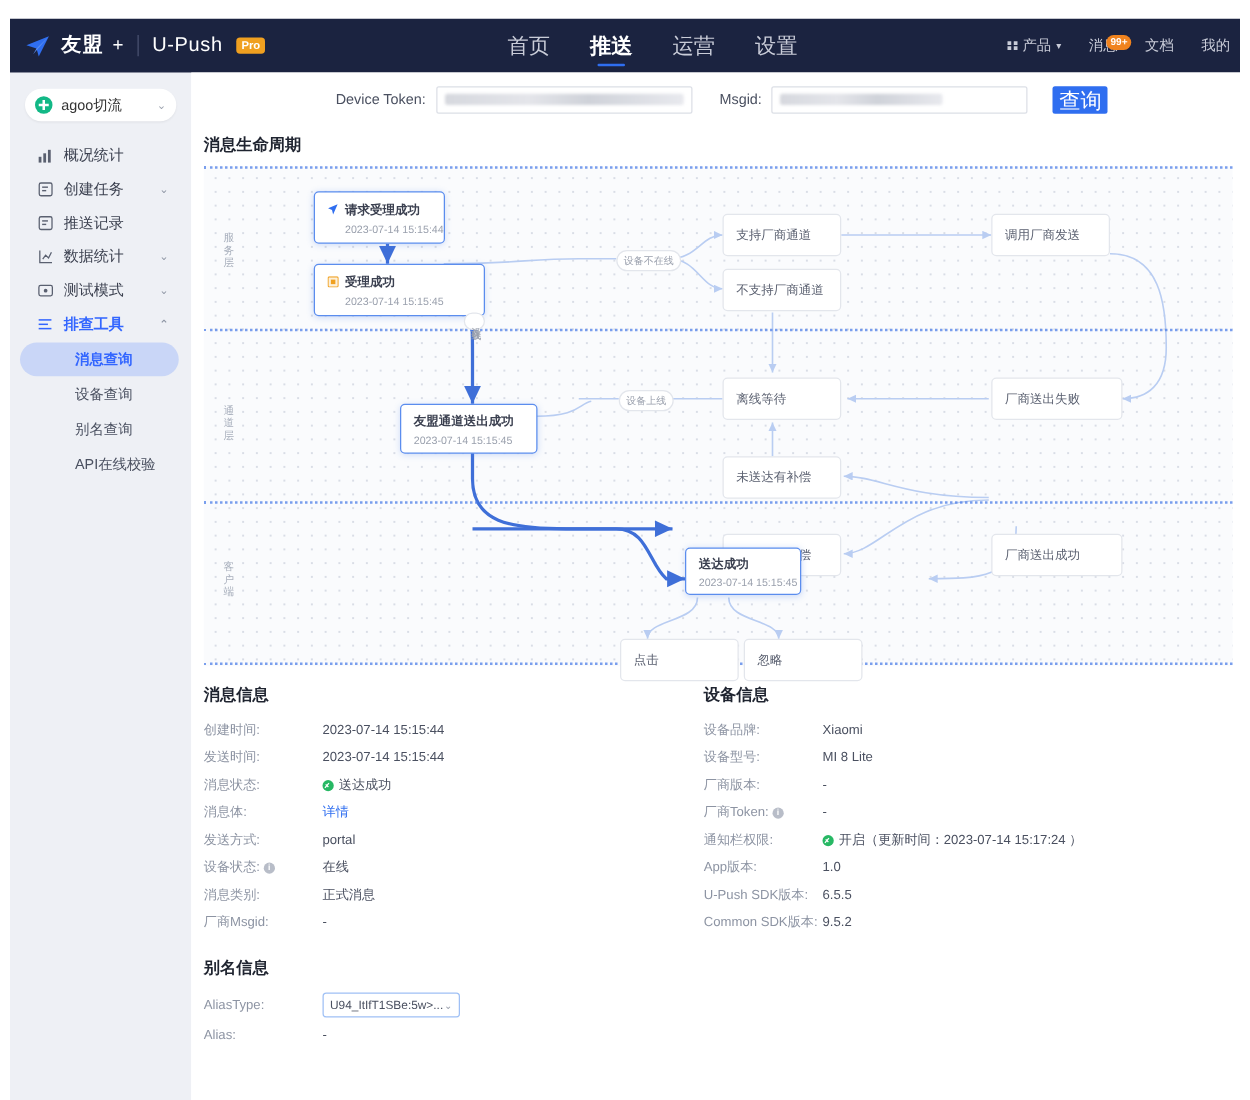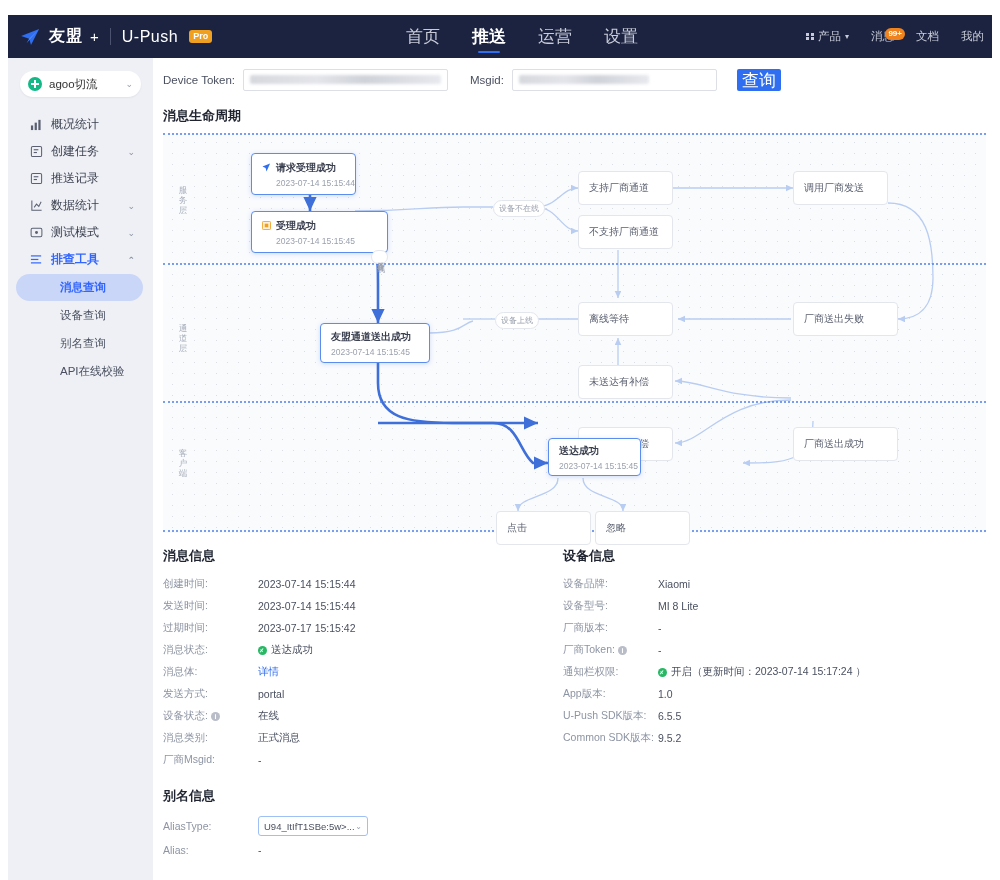"Device Token:" .searchbar { justify-content: none -> center }
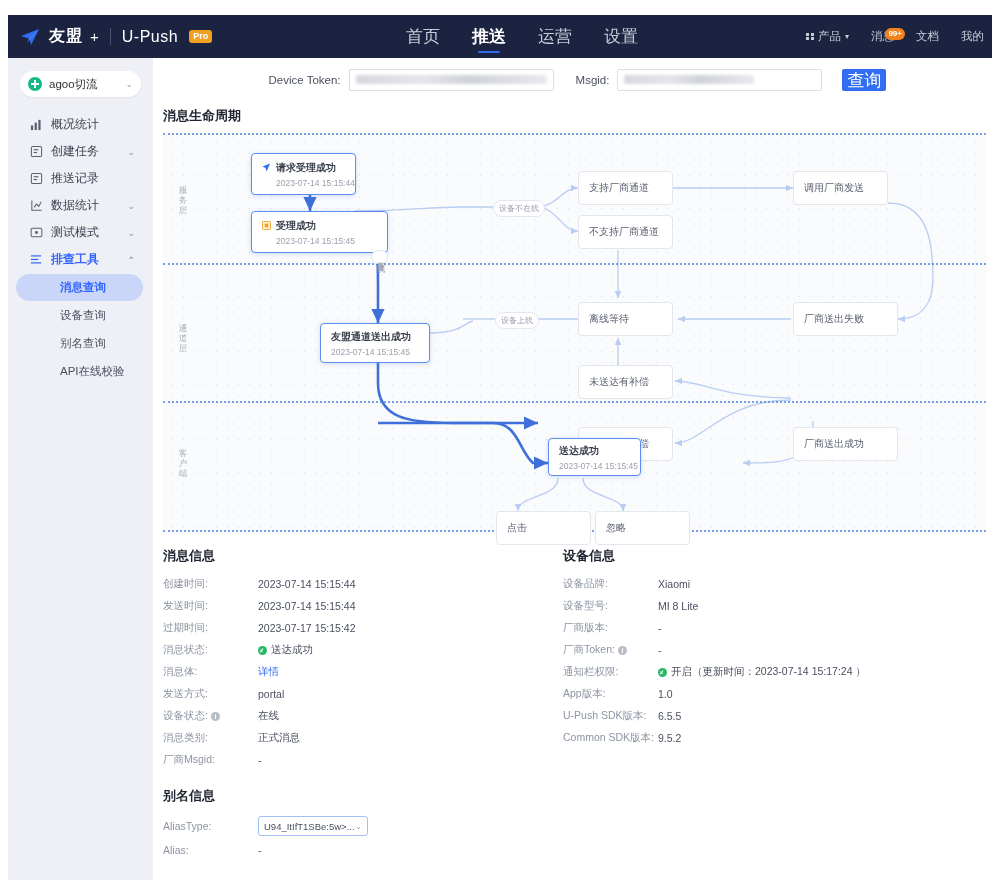"过期时间:" div.info-row { html: <div> <span>过期时间:</span> <span>2023-07-17 15:15:42</span> </div> -> none }
